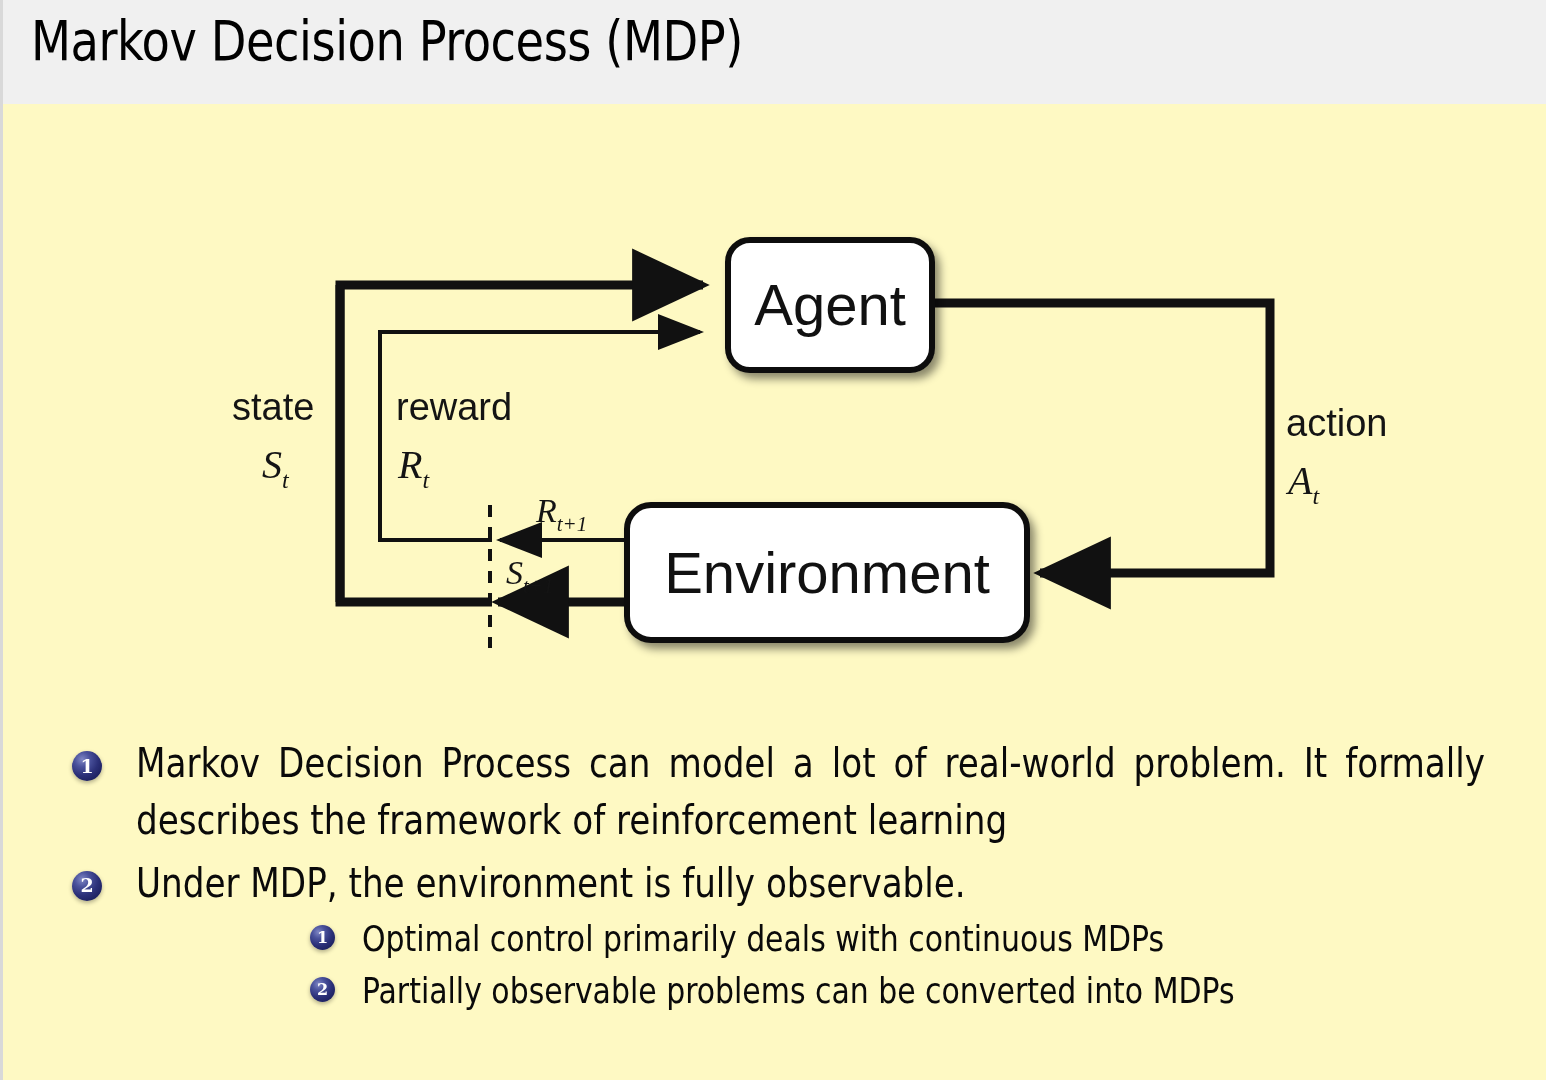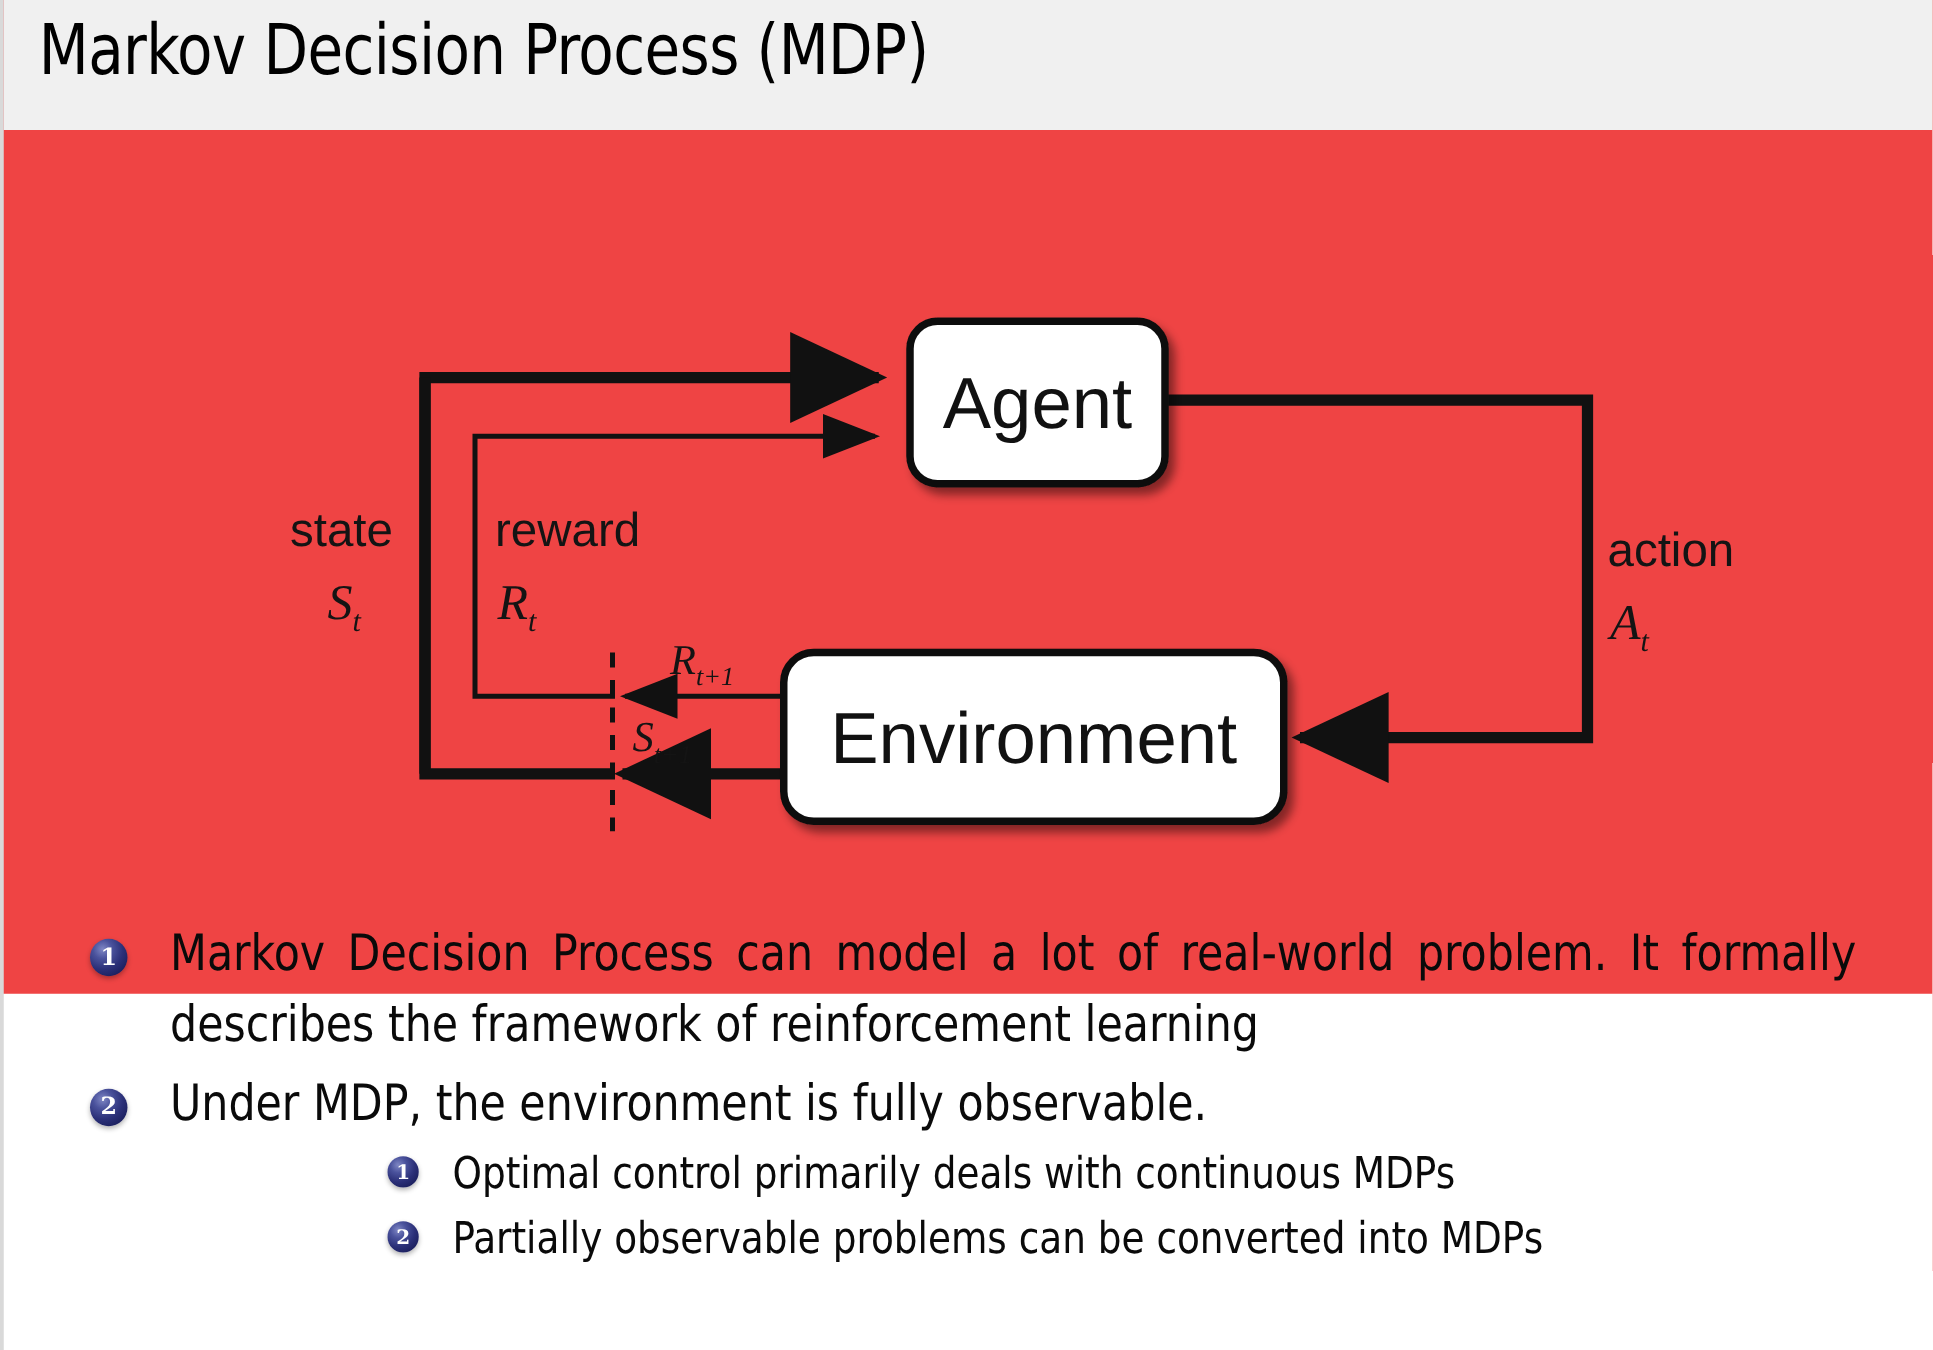"Markov Decision Process (MDP)" #slide { background: #ef4444 -> #fef9c3; height: 795px -> 1080px }
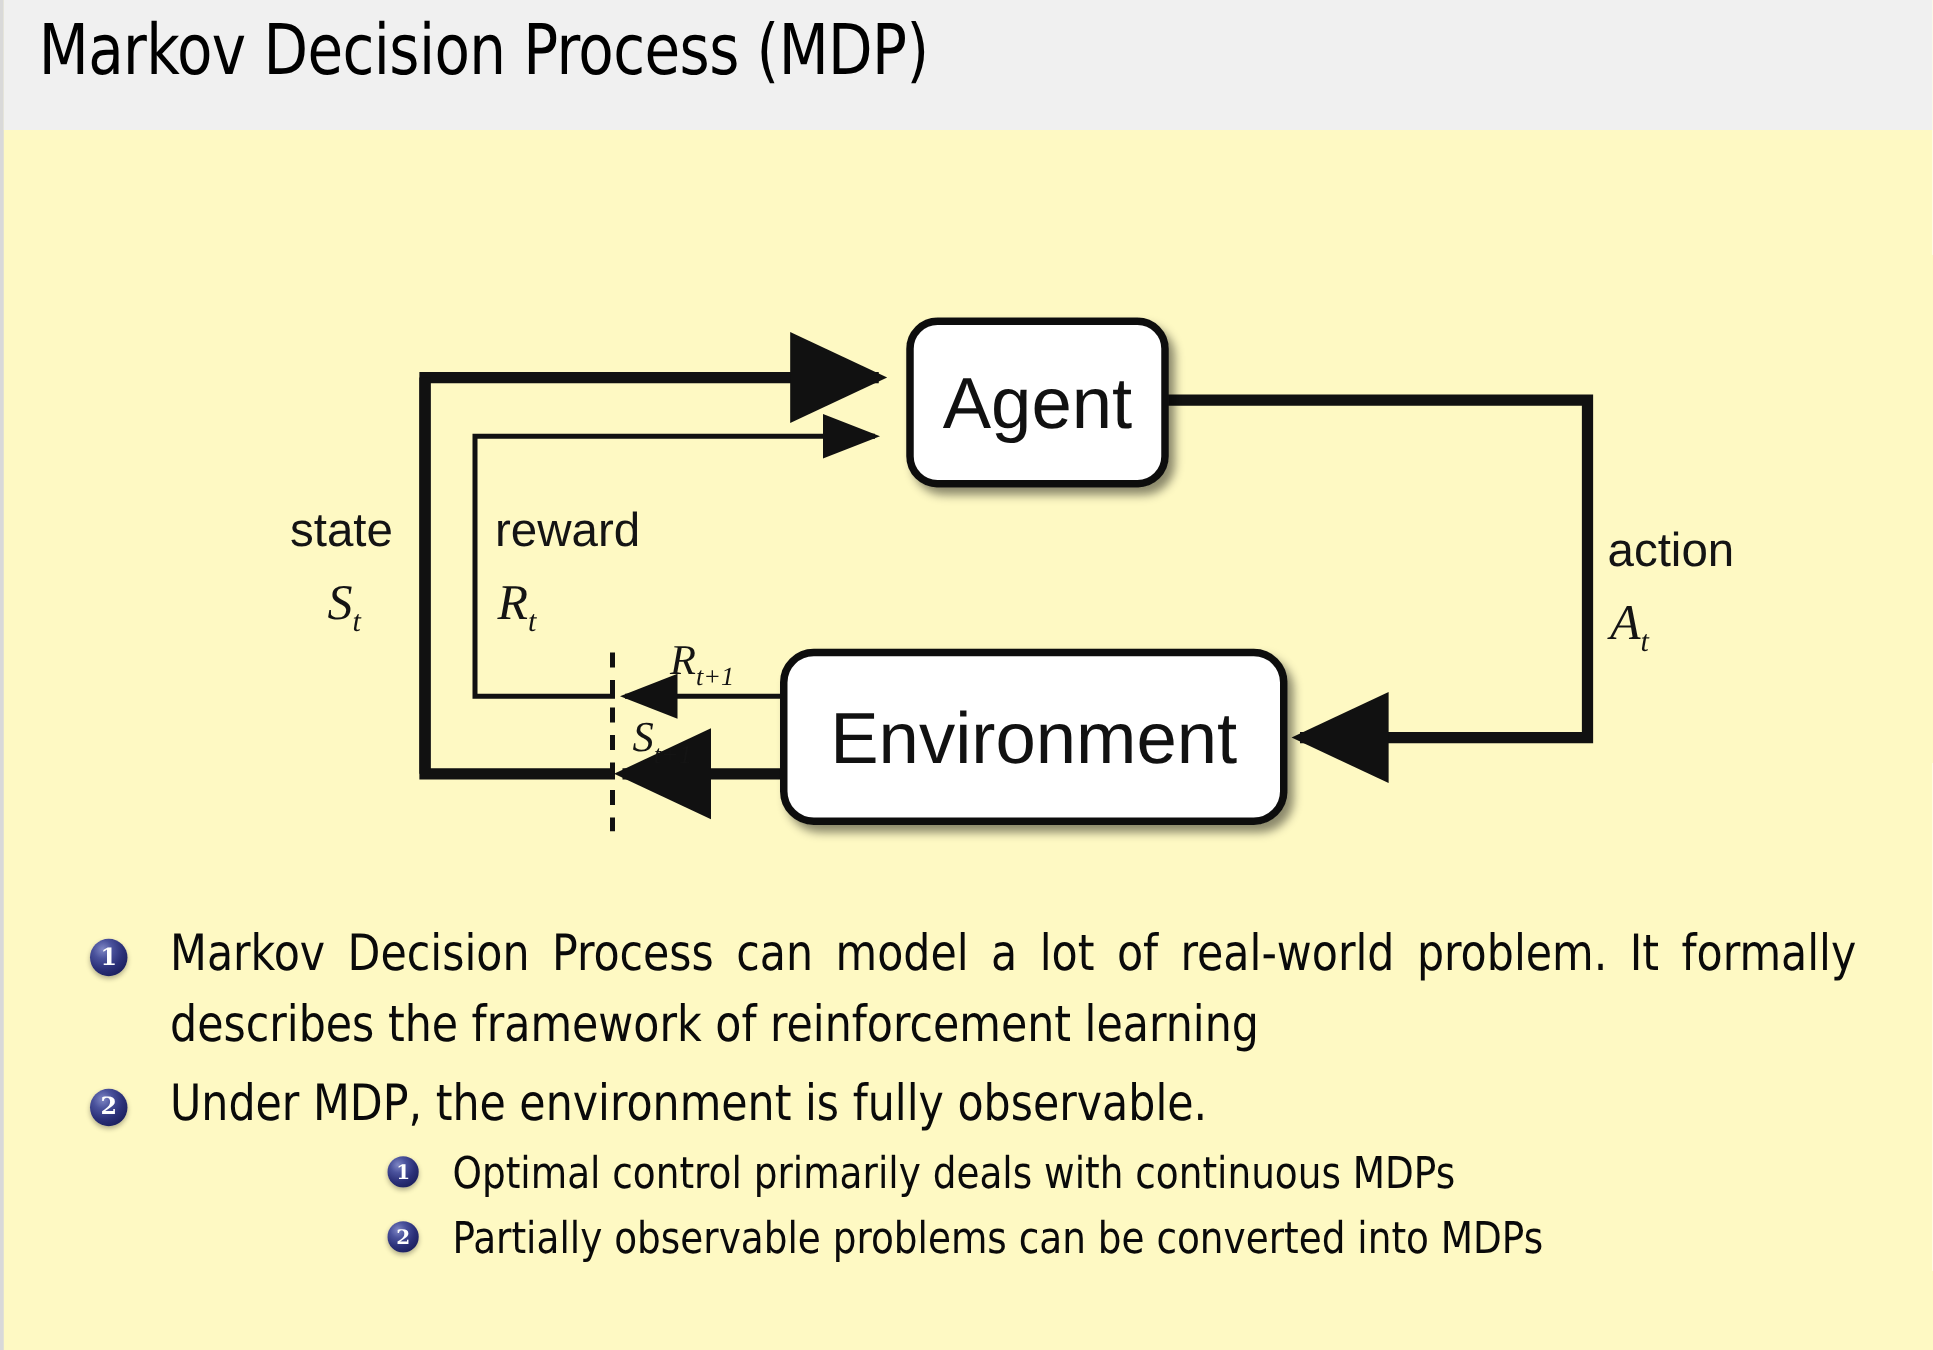"Agent" #diagram-wrap { top: 167px -> 150px }
